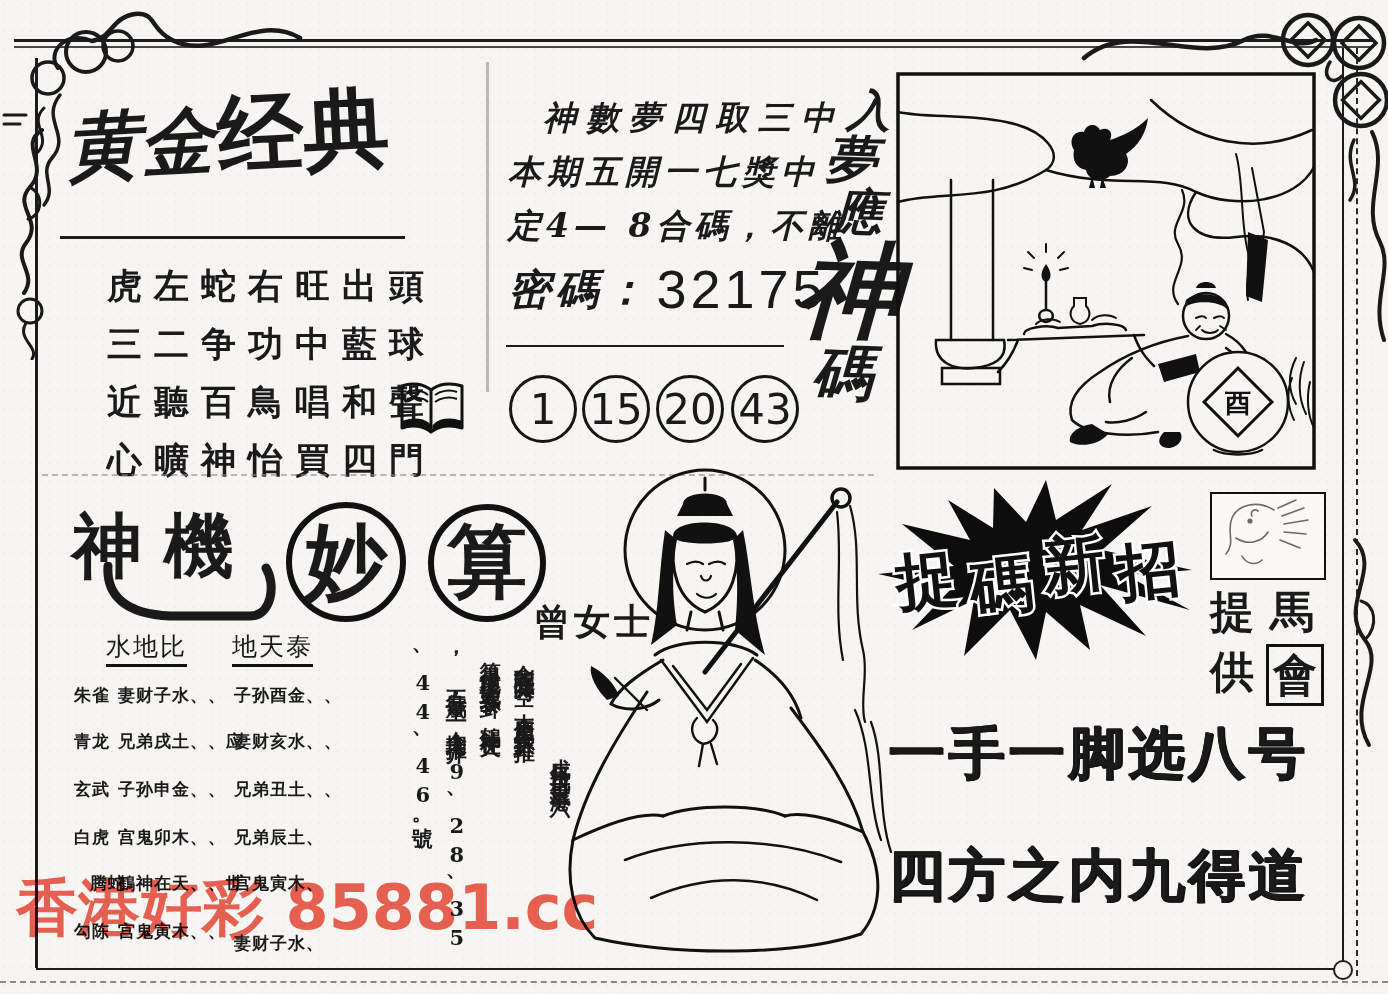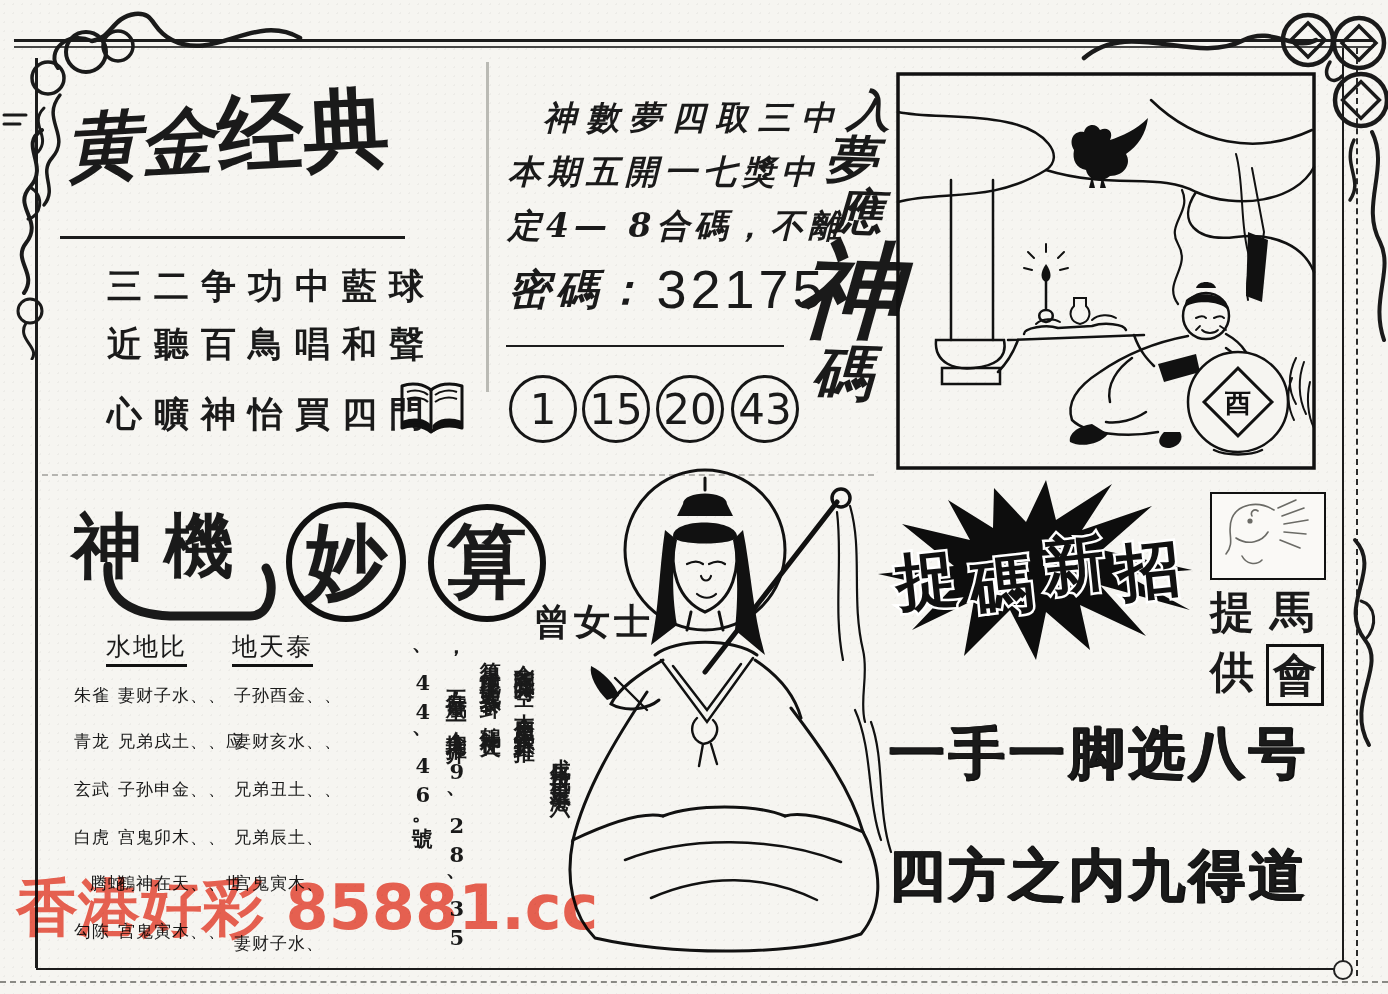"虎左蛇右旺出頭" div.poem-line { html: none -> <div>虎左蛇右旺出頭</div> }
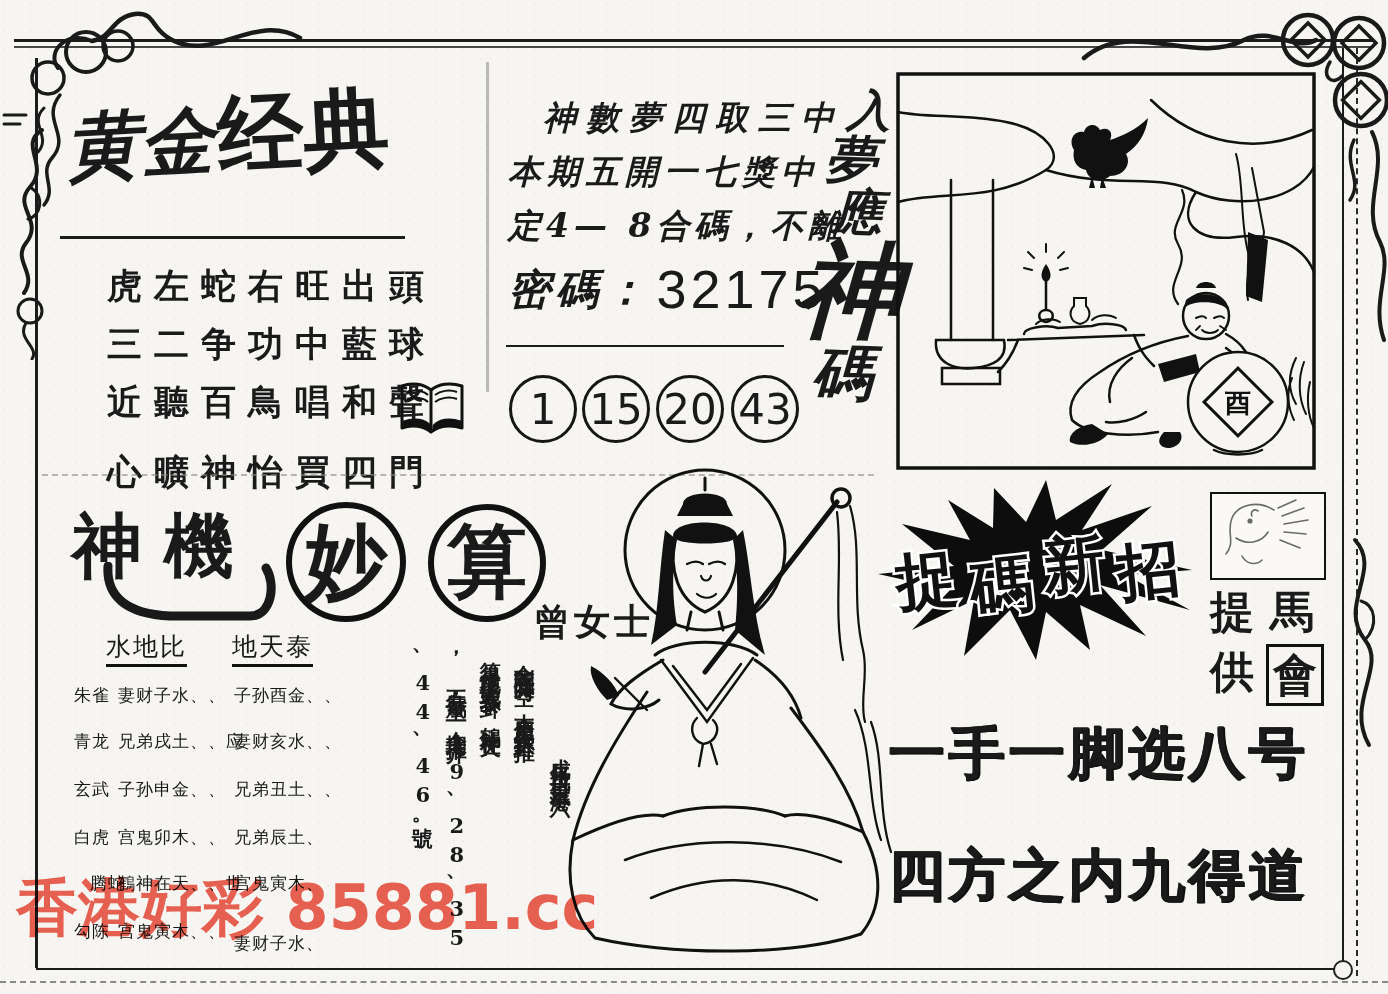"近聽百鳥唱和聲" div.poem-line { margin-bottom: 23px -> 11px }
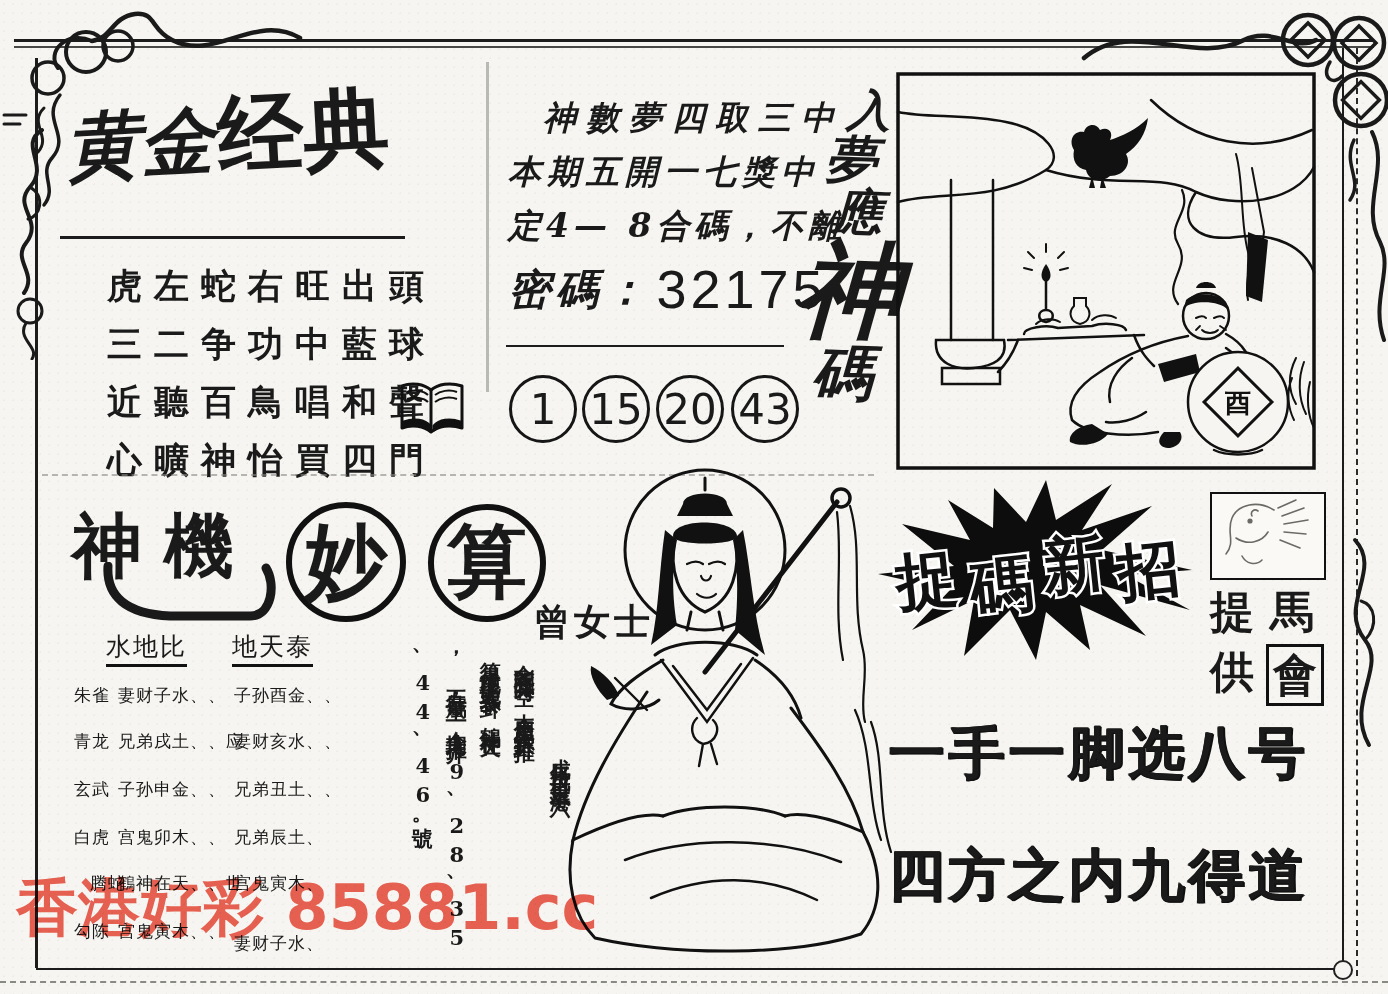"朱雀" .tbl-cell { font-weight: normal -> bold }
